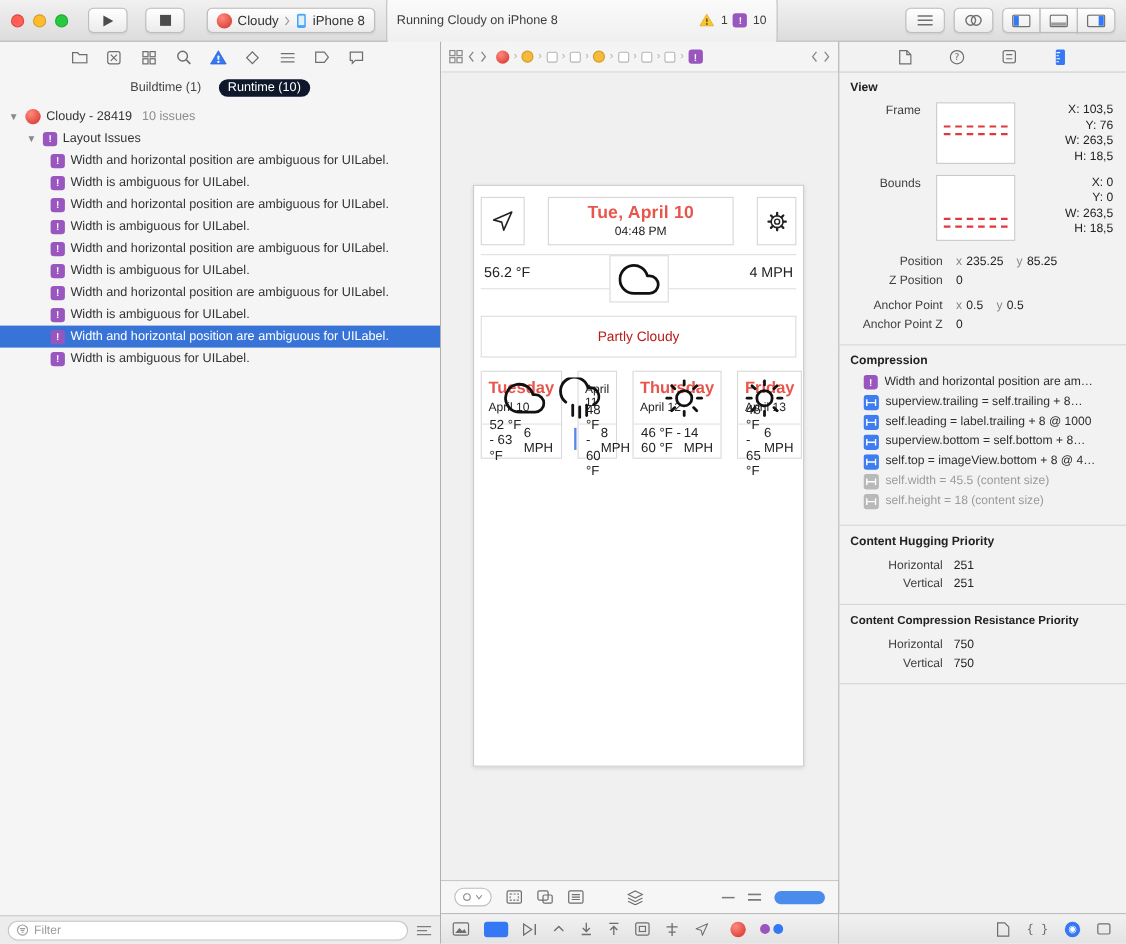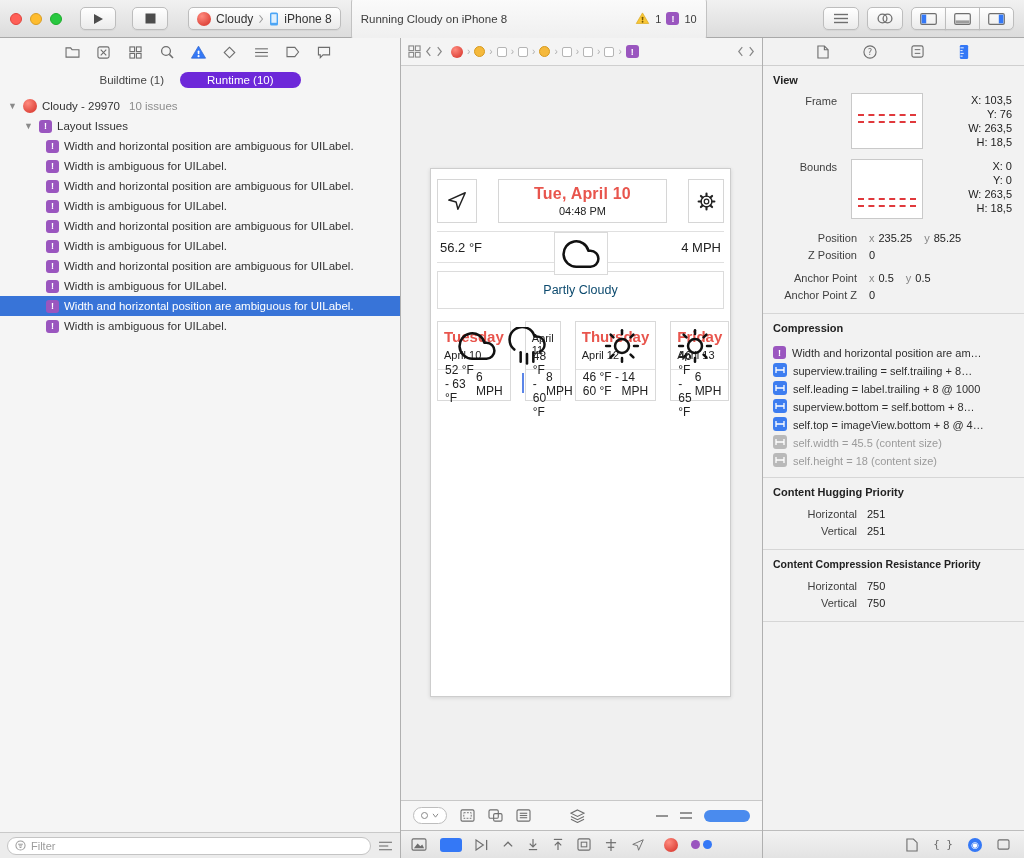"Runtime (10)" .scope-pill { background: #6d28d9 -> #0f172a; padding: 2px 27px -> 2px 8px }
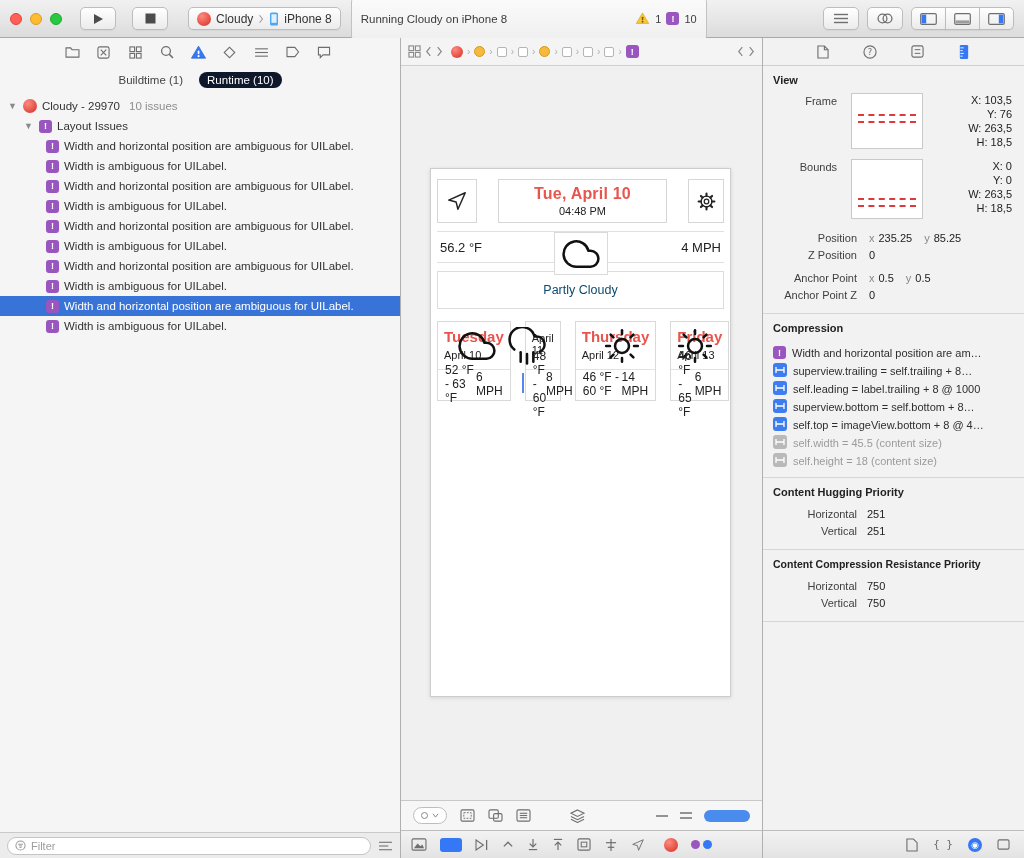"Cloudy - 29970" span.txt { text: 29970 -> 28419 }
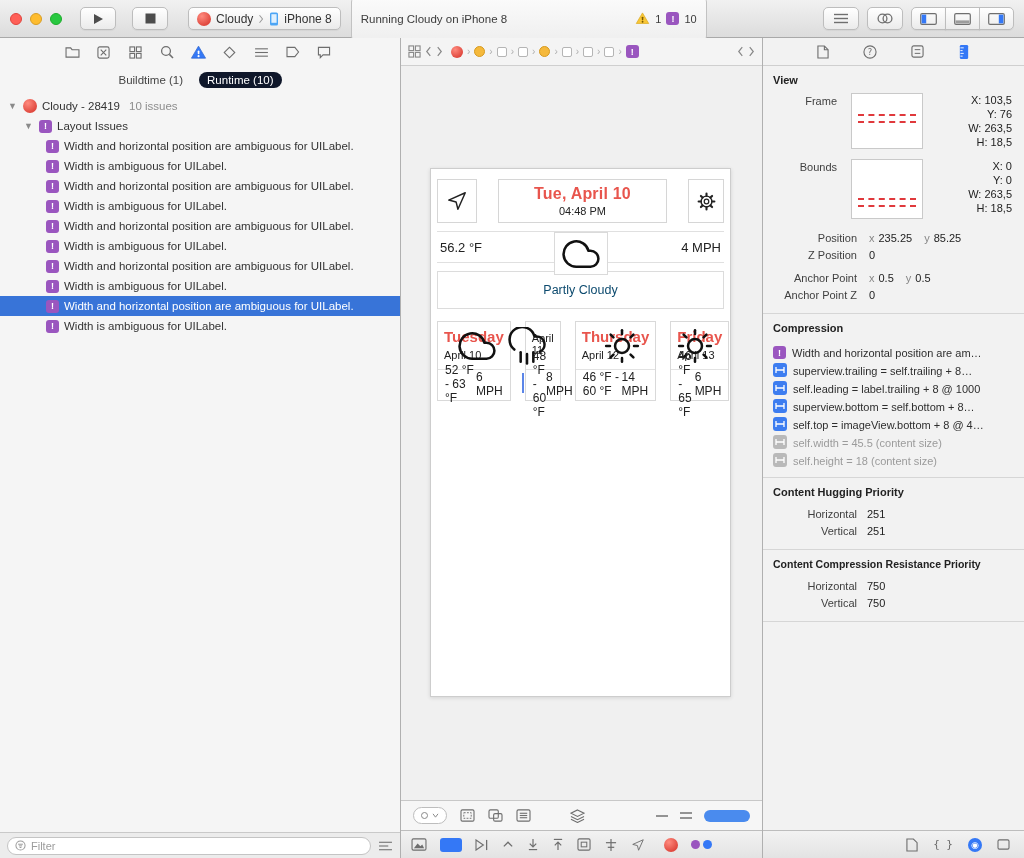"Partly Cloudy" .wx-summary { color: #0c4a6e -> #b91c1c; margin-top: 8px -> 24px }
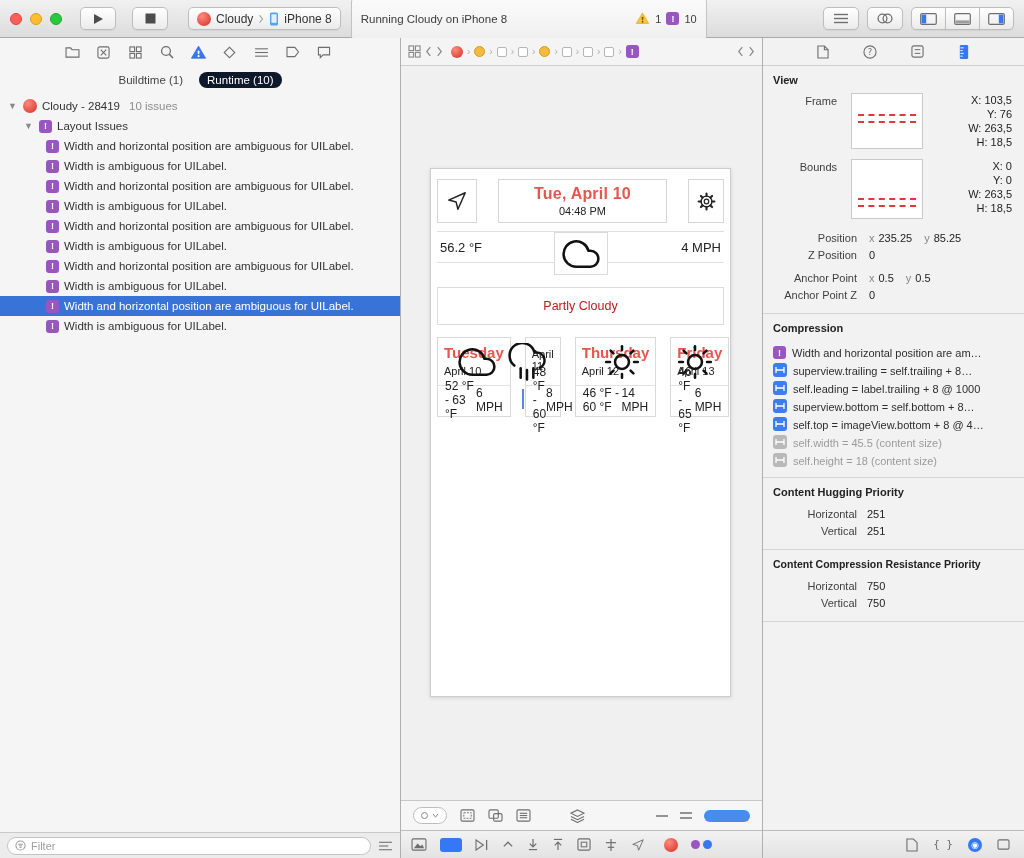"Width and horizontal position are am…" .c-item { align-items: flex-end -> flex-start; margin-left: none -> 12px }
